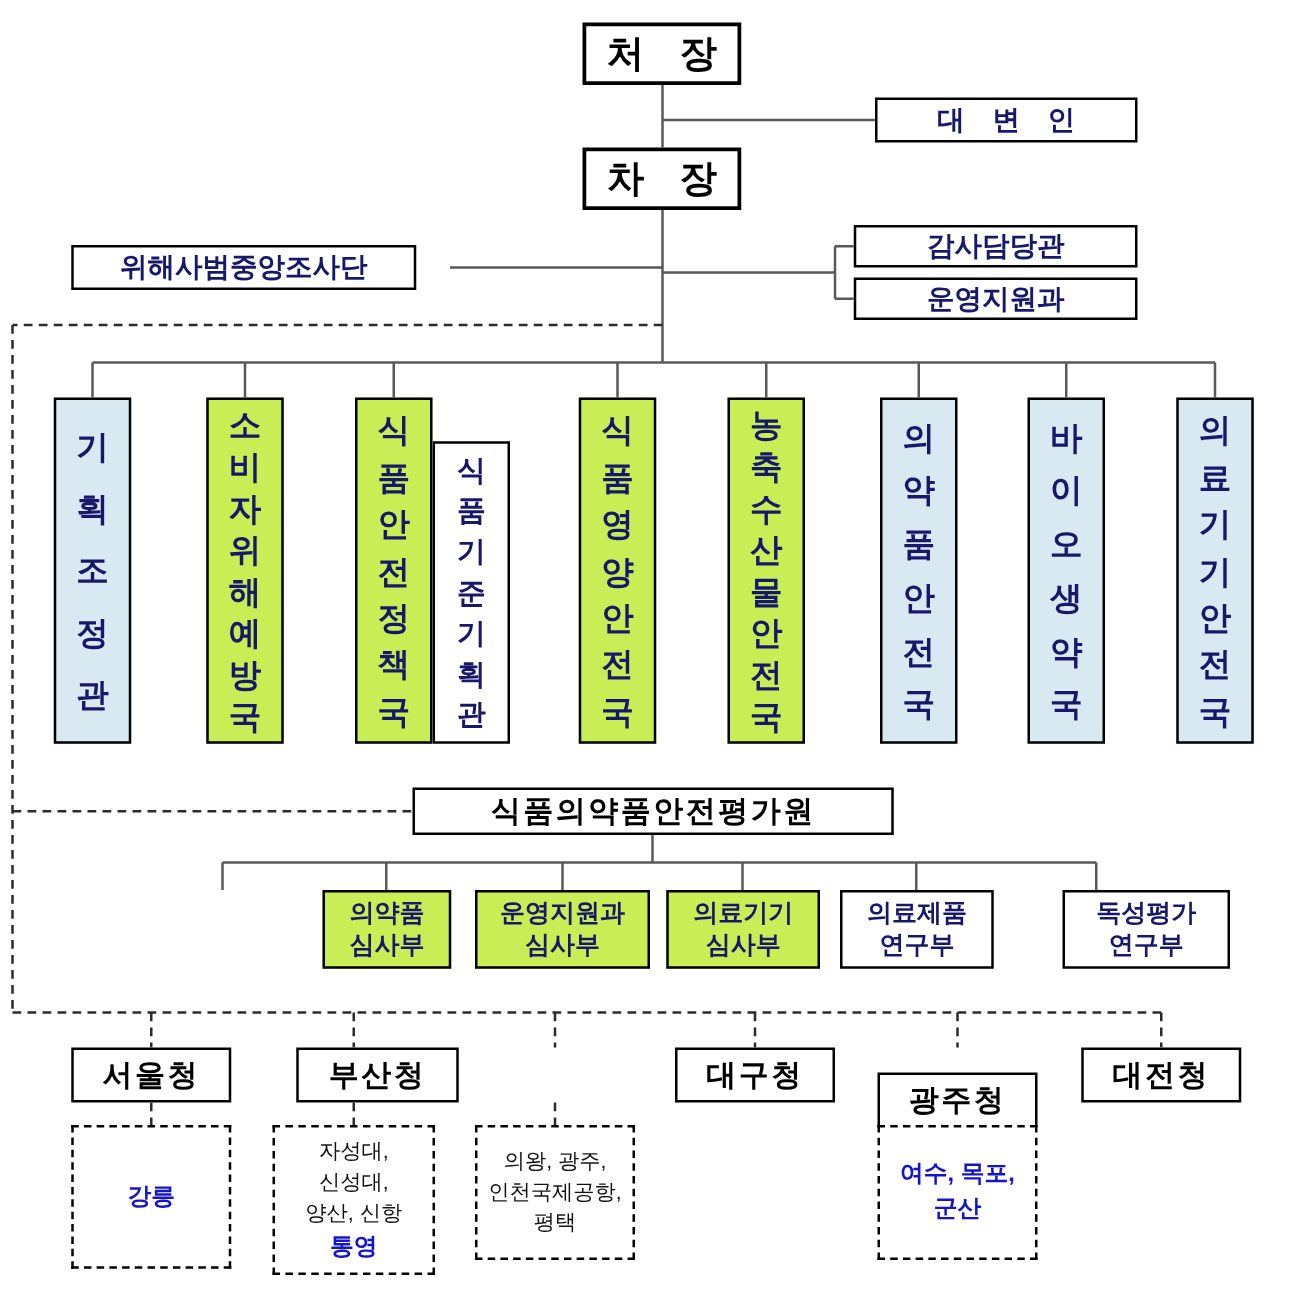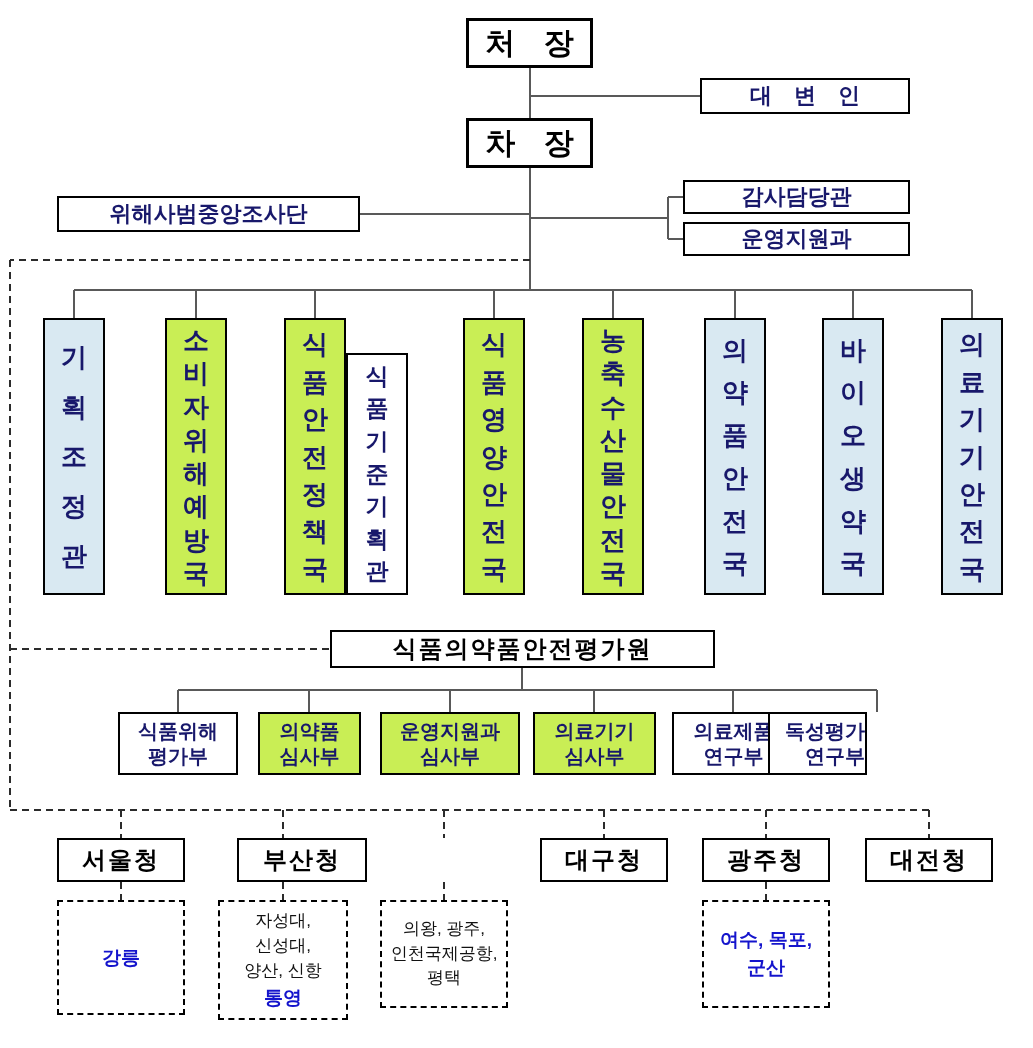"위해사범중앙조사단" div.box { width: 303px -> 276px }
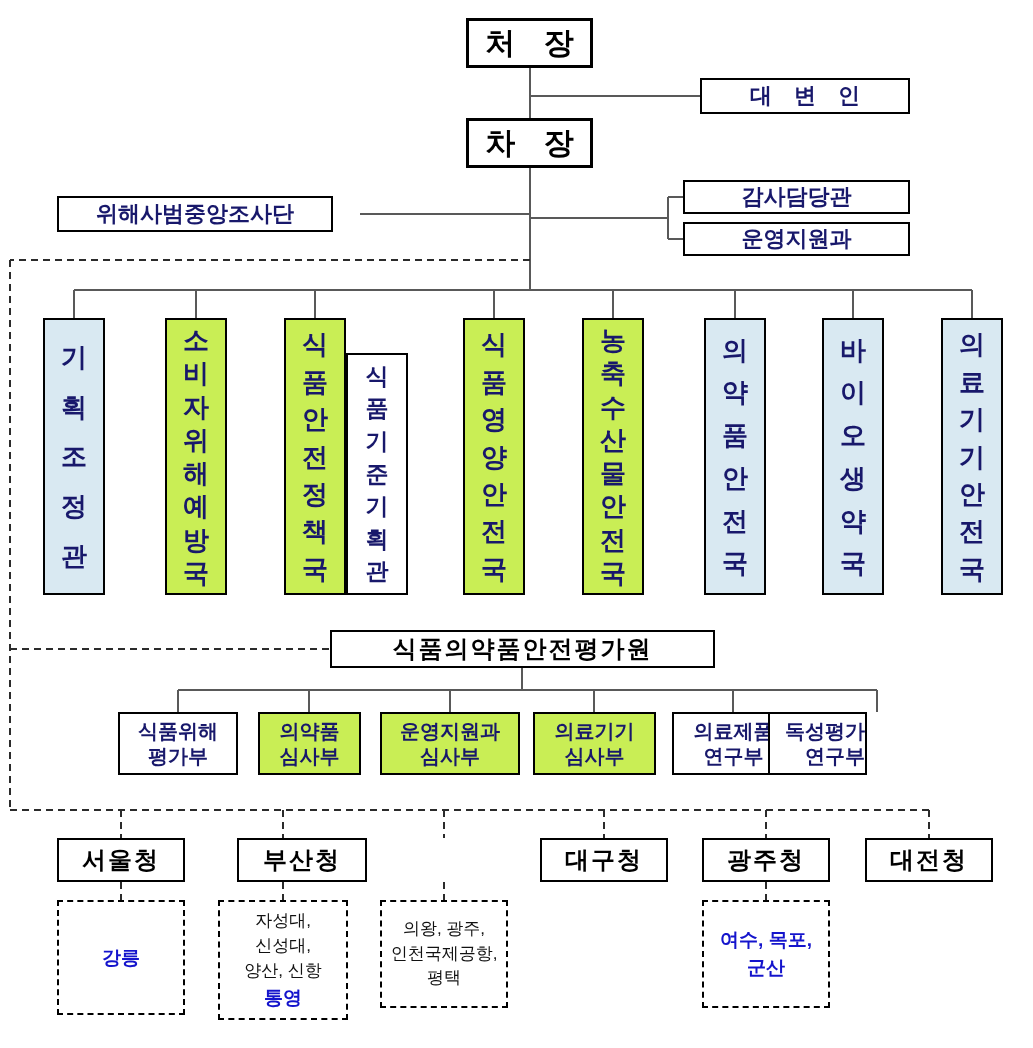"식품위해" div.divbox { html: <div> <span>식품위해</span> <span>평가부</span> </div> -> none }
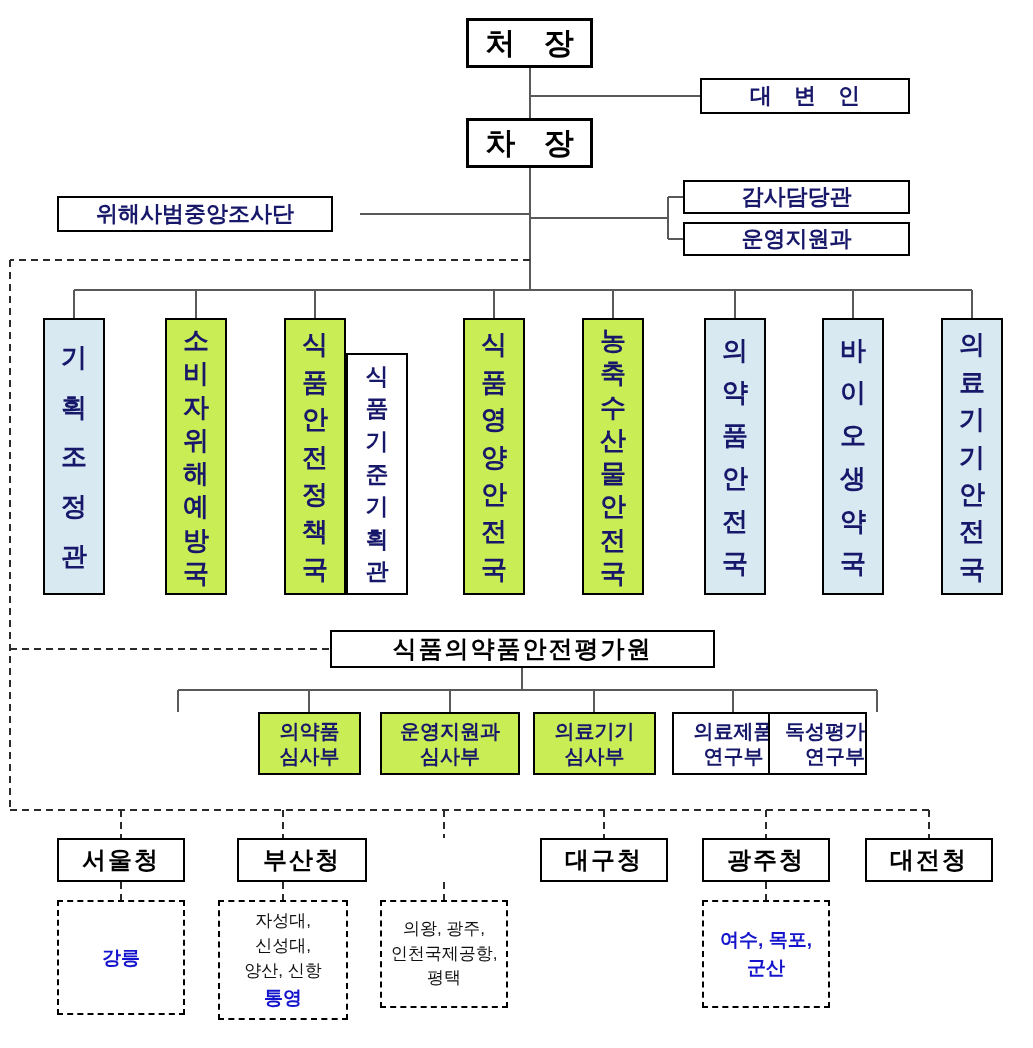"독성평가" div.divbox { align-items: flex-end -> none; left: 768px -> 850px; width: 99px -> 134px }
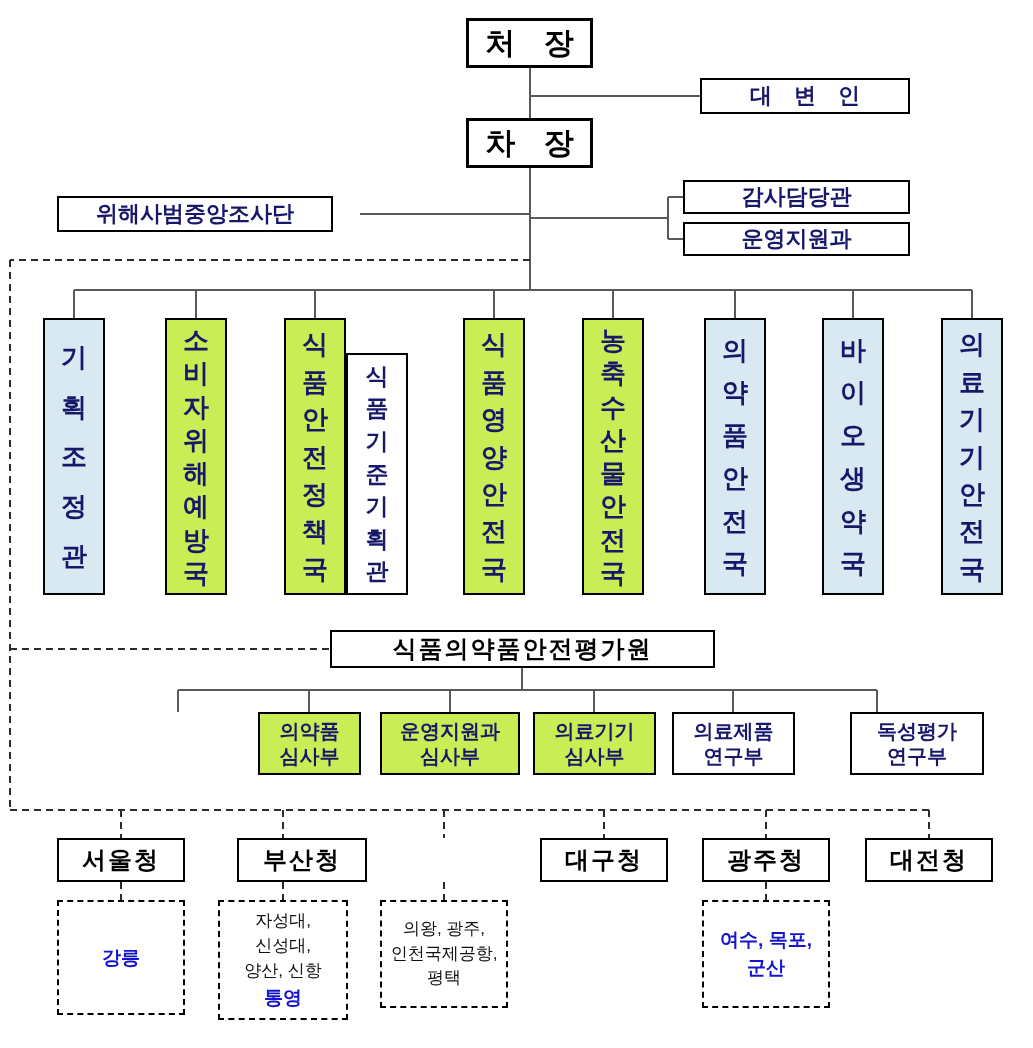"광주청" div.regbox { margin-top: none -> 20px }
